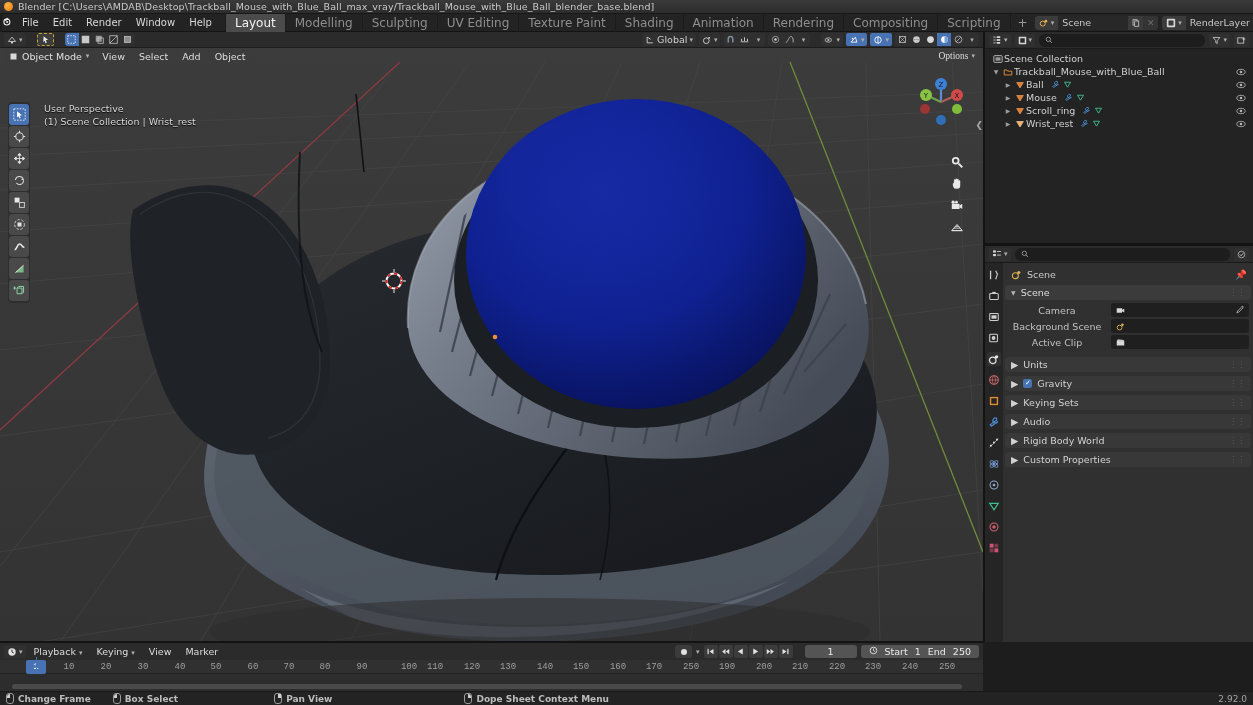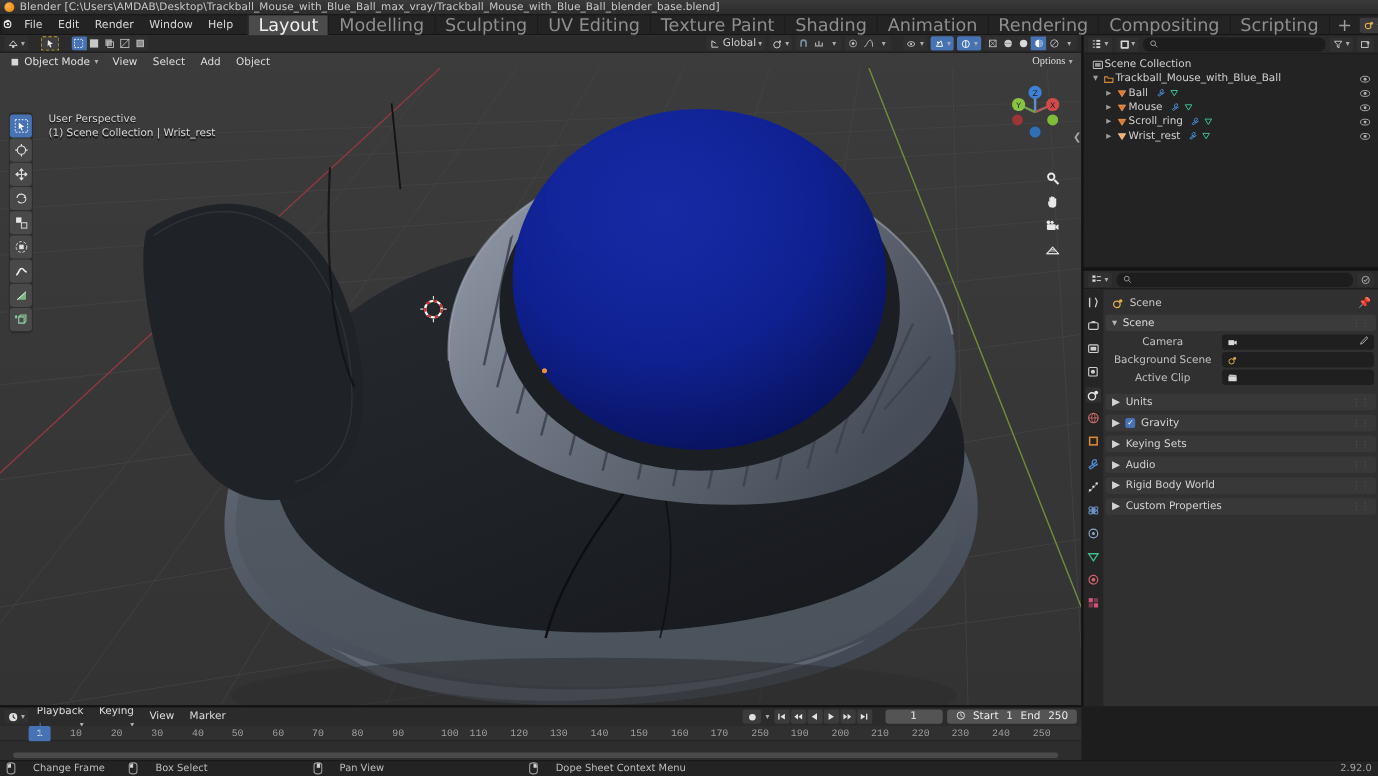"Layout" .wstab { font-size: 16px -> 12px }
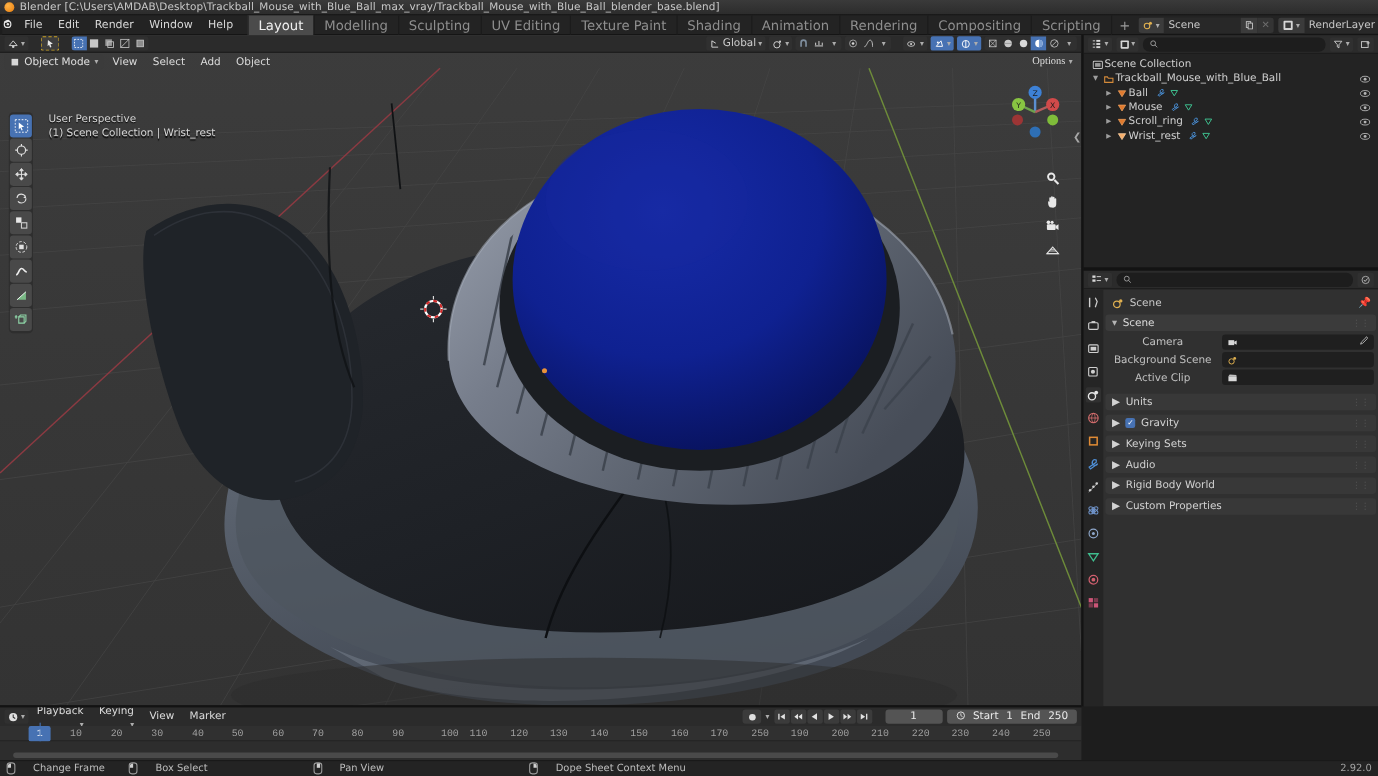"Playback" .tl-menu { flex-direction: column -> none }
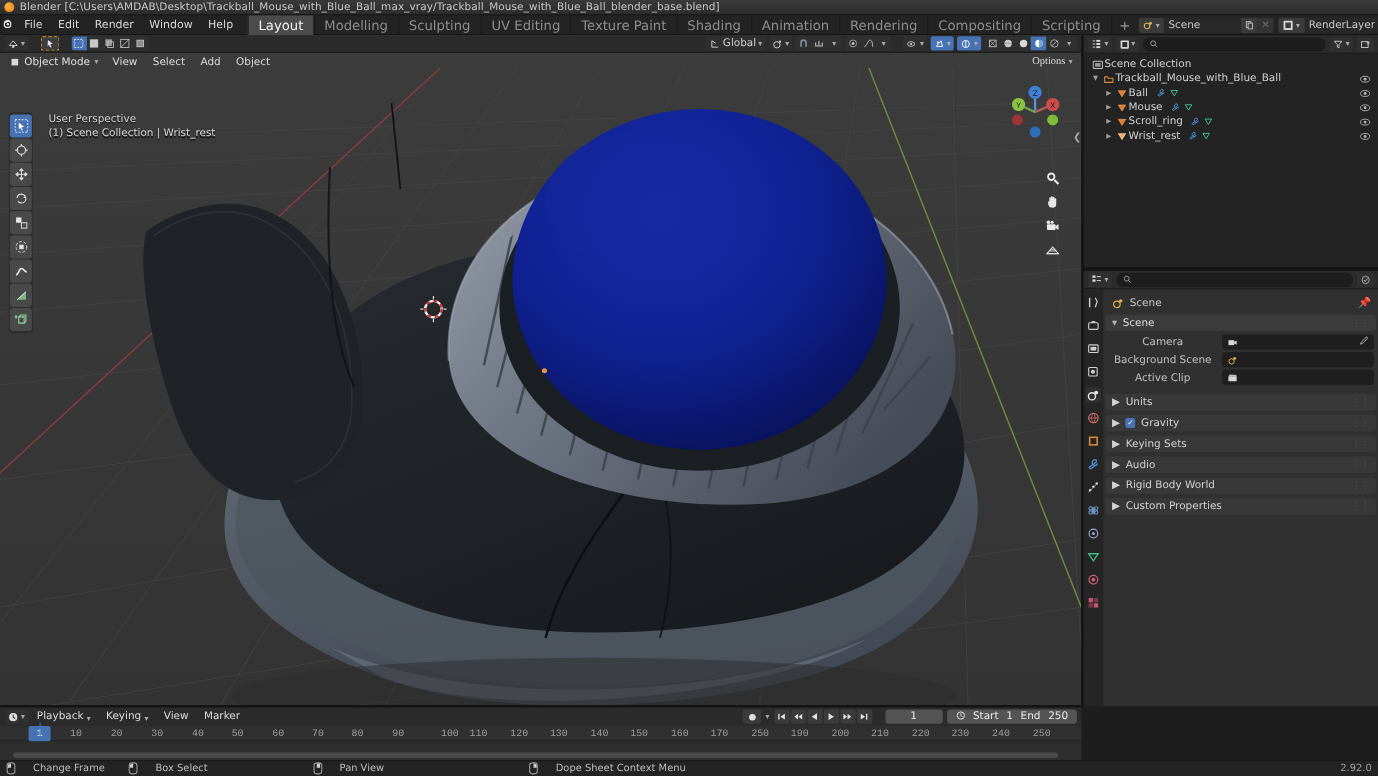"Change Frame" .sb-item { font-weight: none -> bold; gap: 16px -> 4px }
